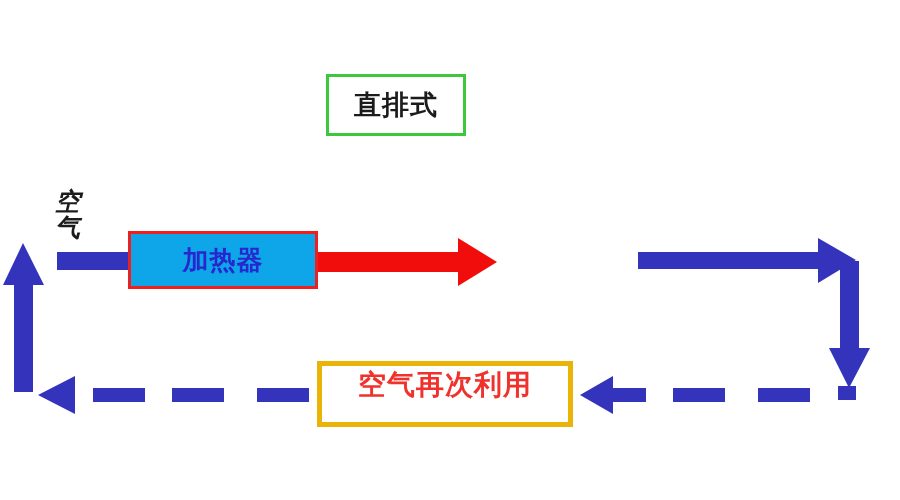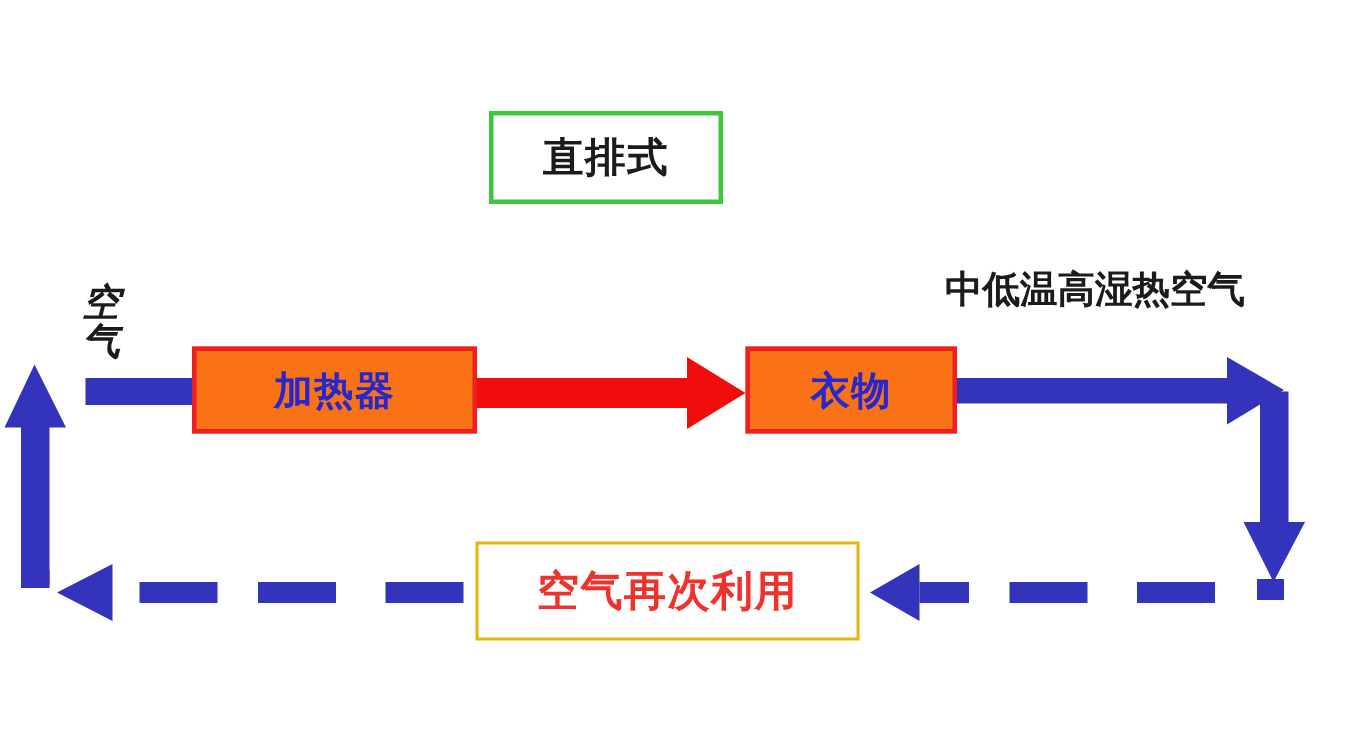"直排式" .title-box { width: 156px -> 140px }
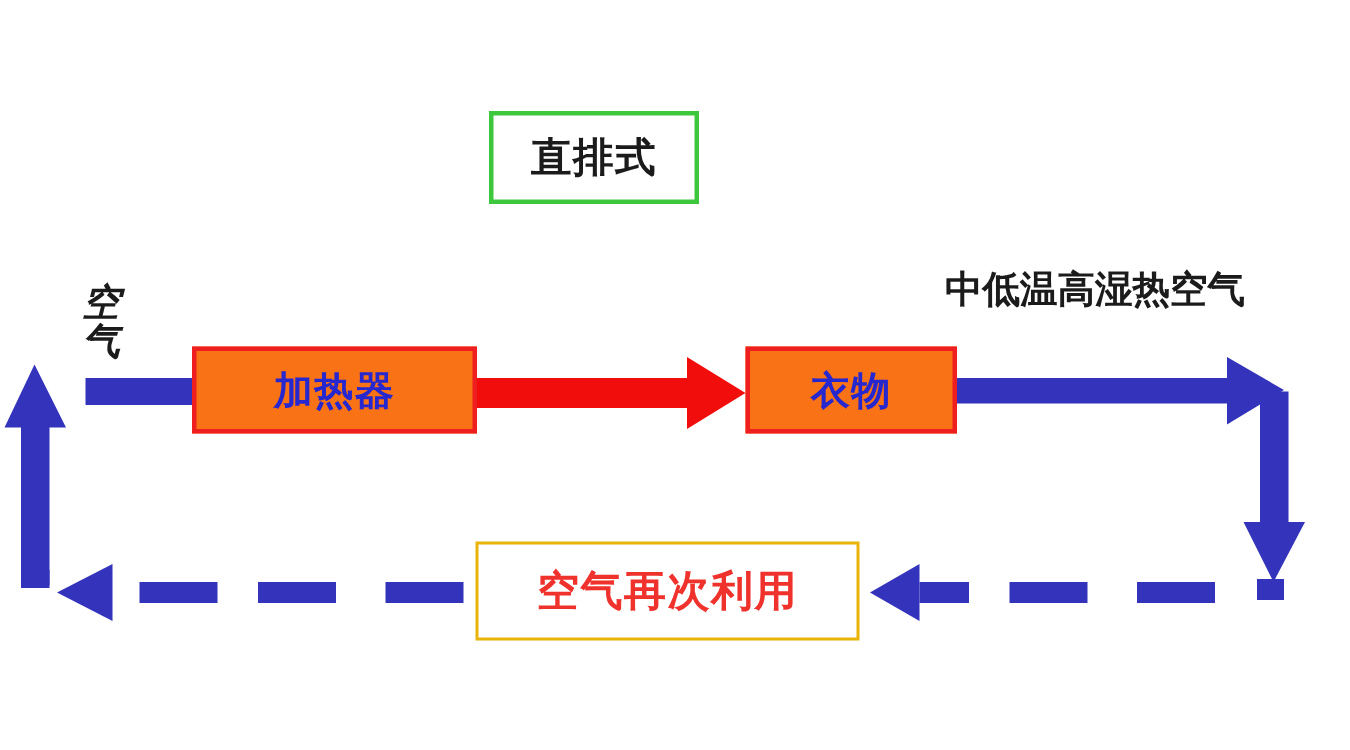"中低温高湿热空气" div.flow-label { html: <div>中低温高湿热空气</div> -> none }
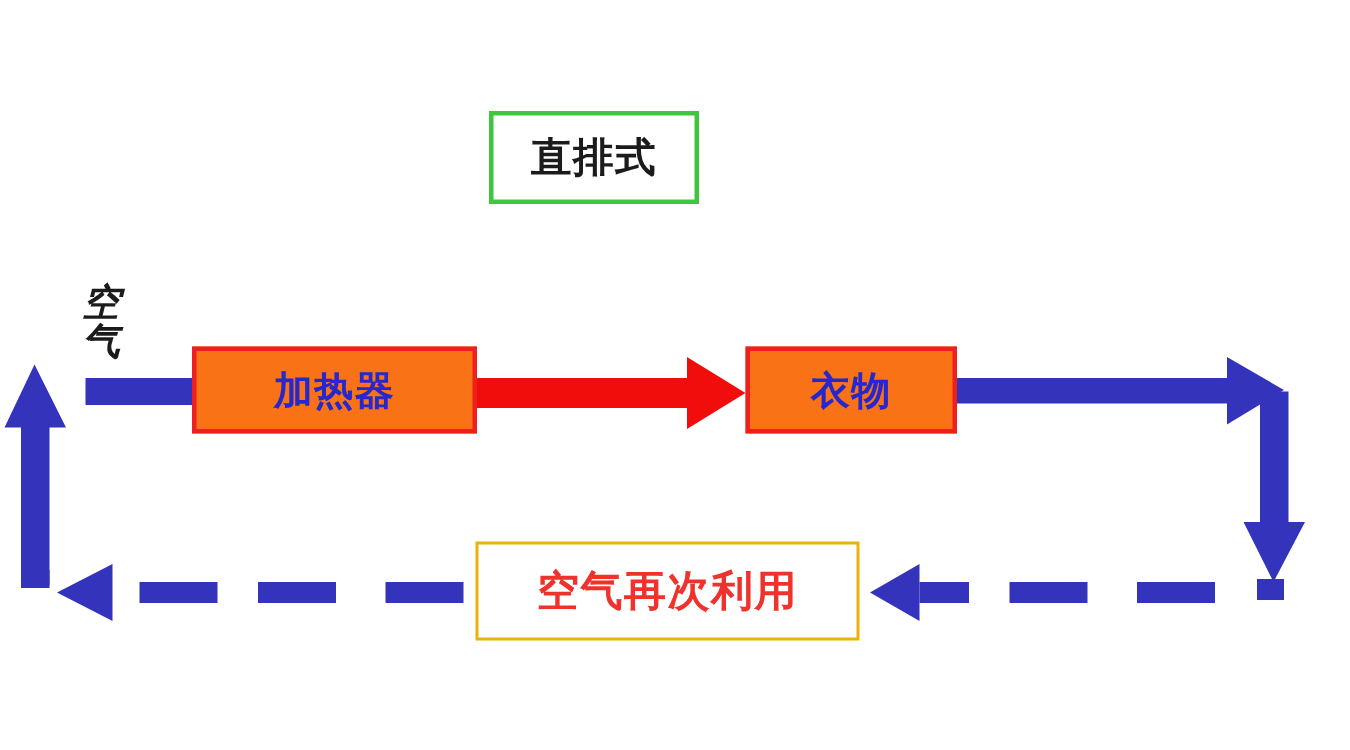"加热器" .proc-box { background: #f97316 -> #0ea5e9 }
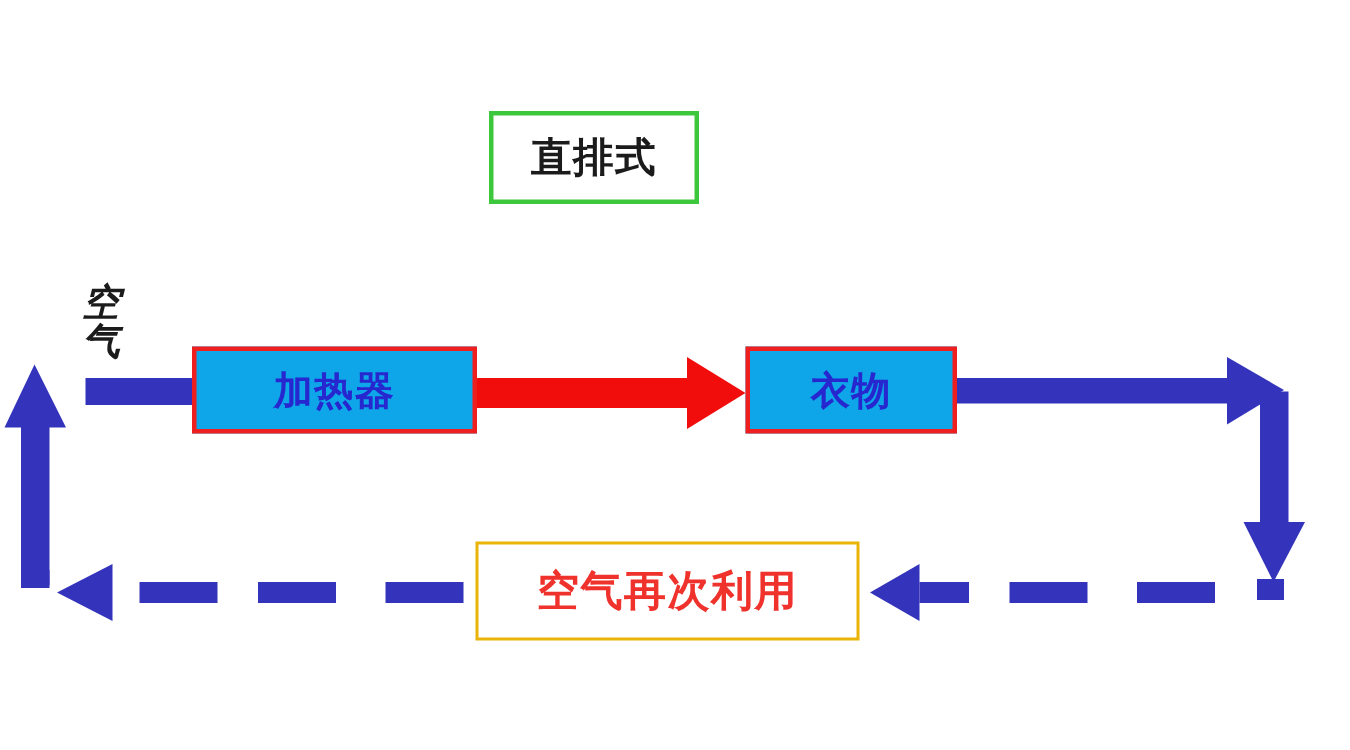"衣物" div.proc-box { html: <div> <span>衣物</span> </div> -> none }
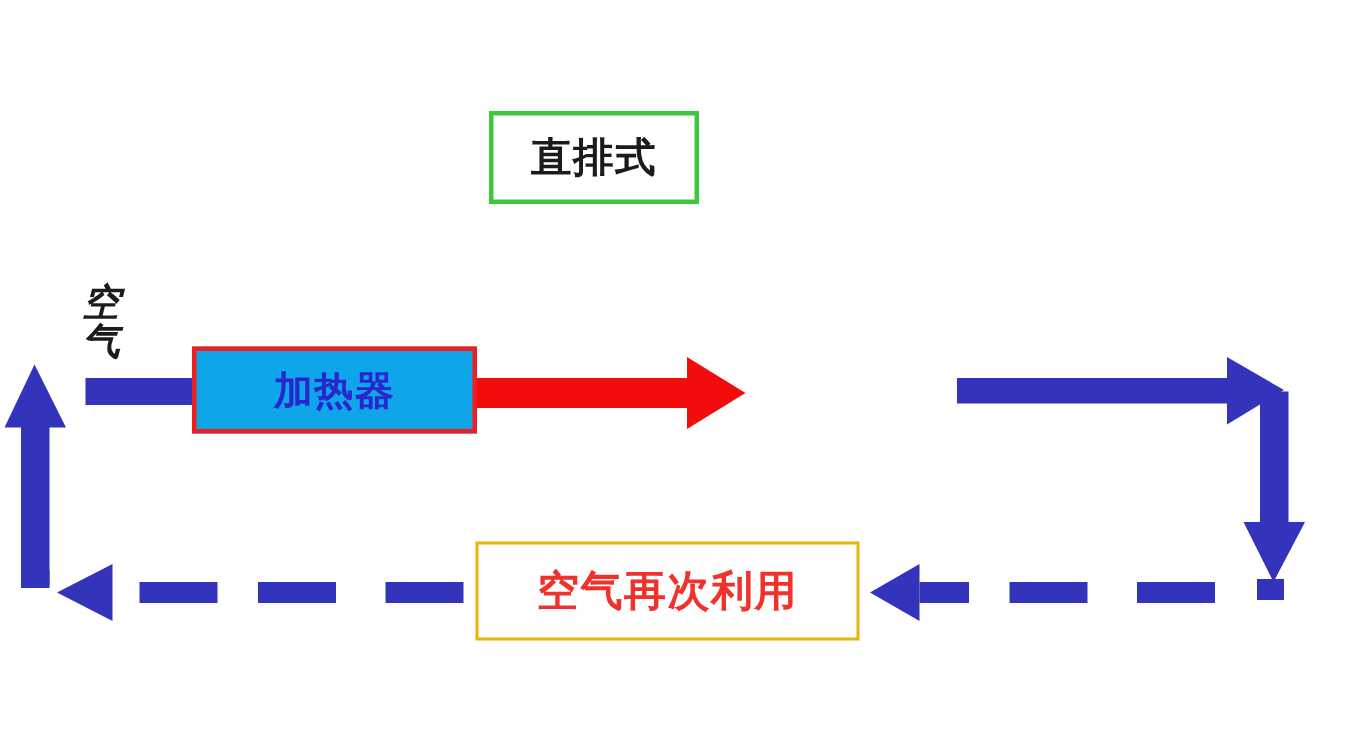"空气再次利用" #box-reuse { align-items: center -> flex-start; border: 2px solid #eab308 -> 5px solid #eab308 }
